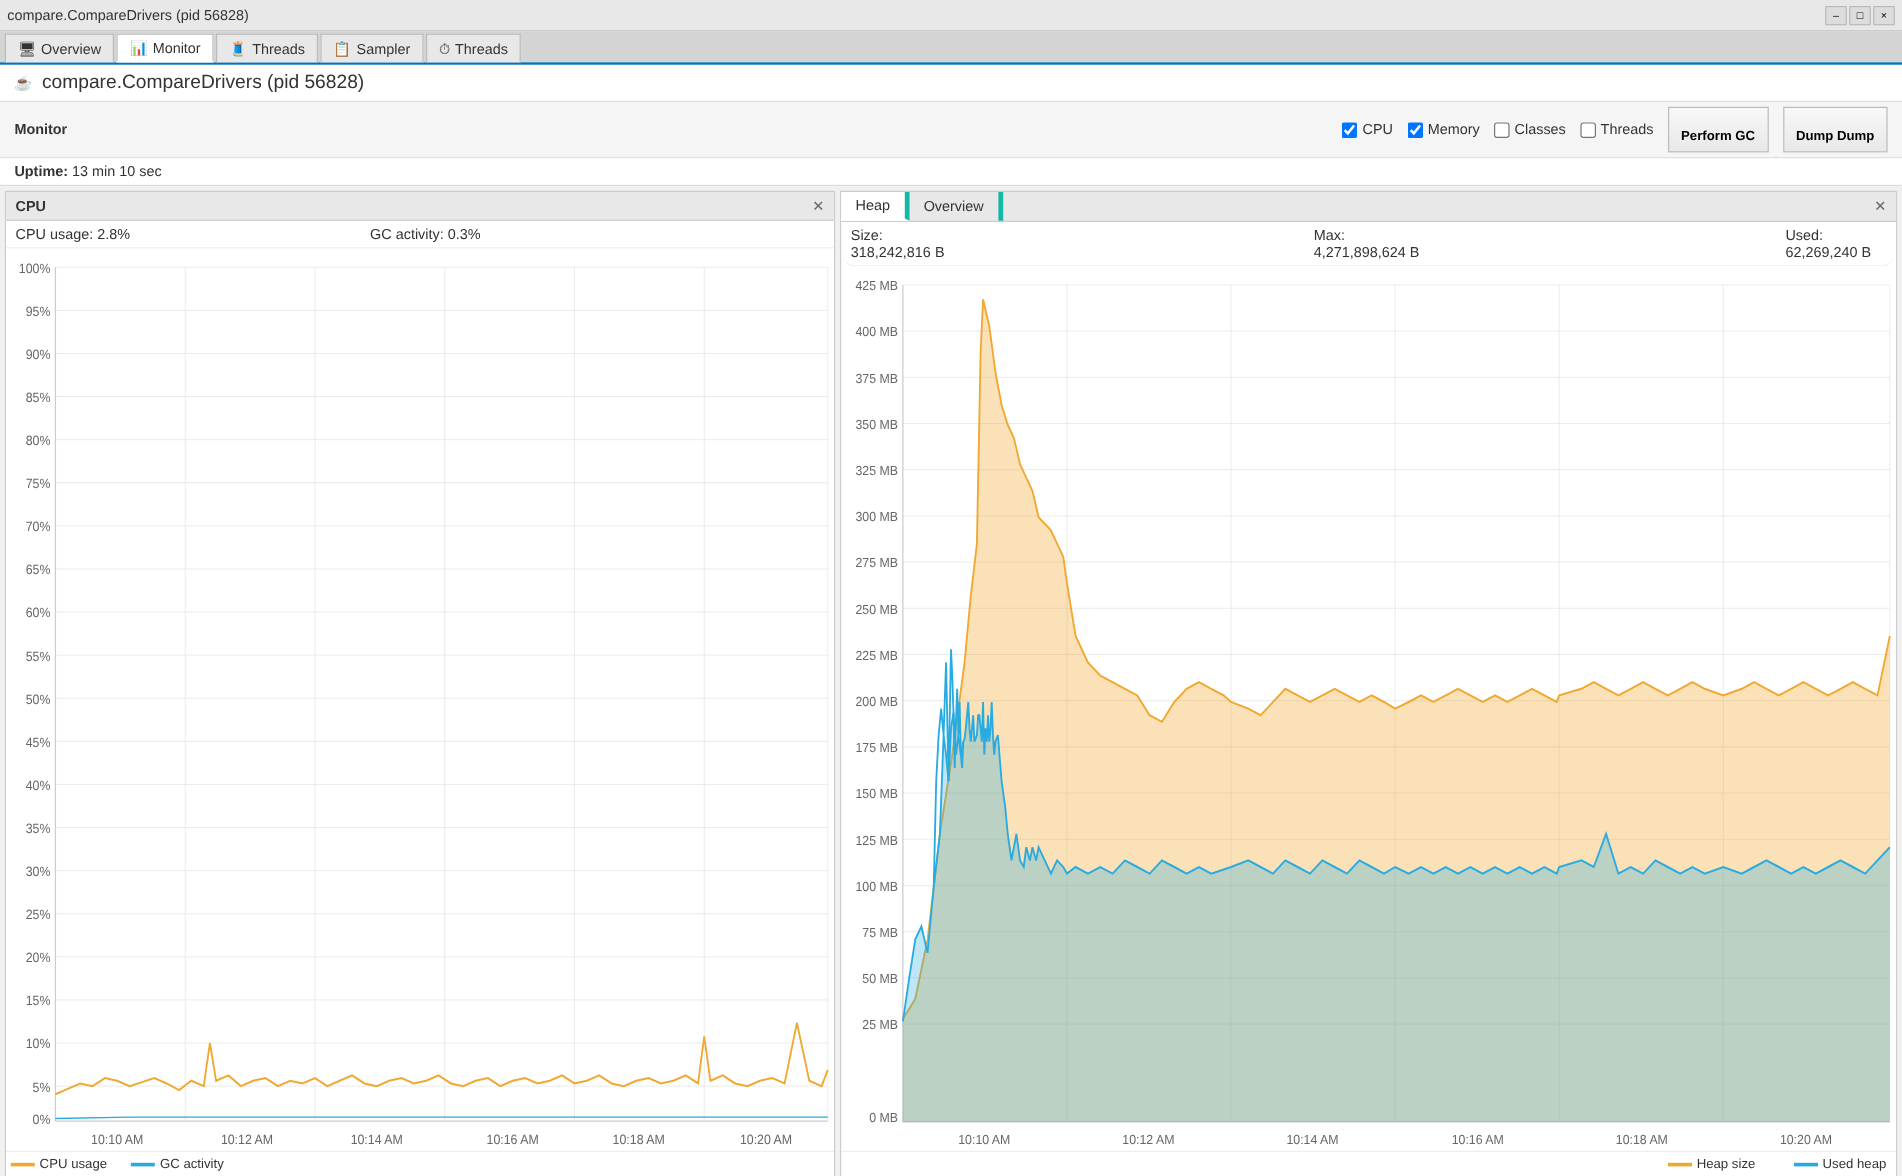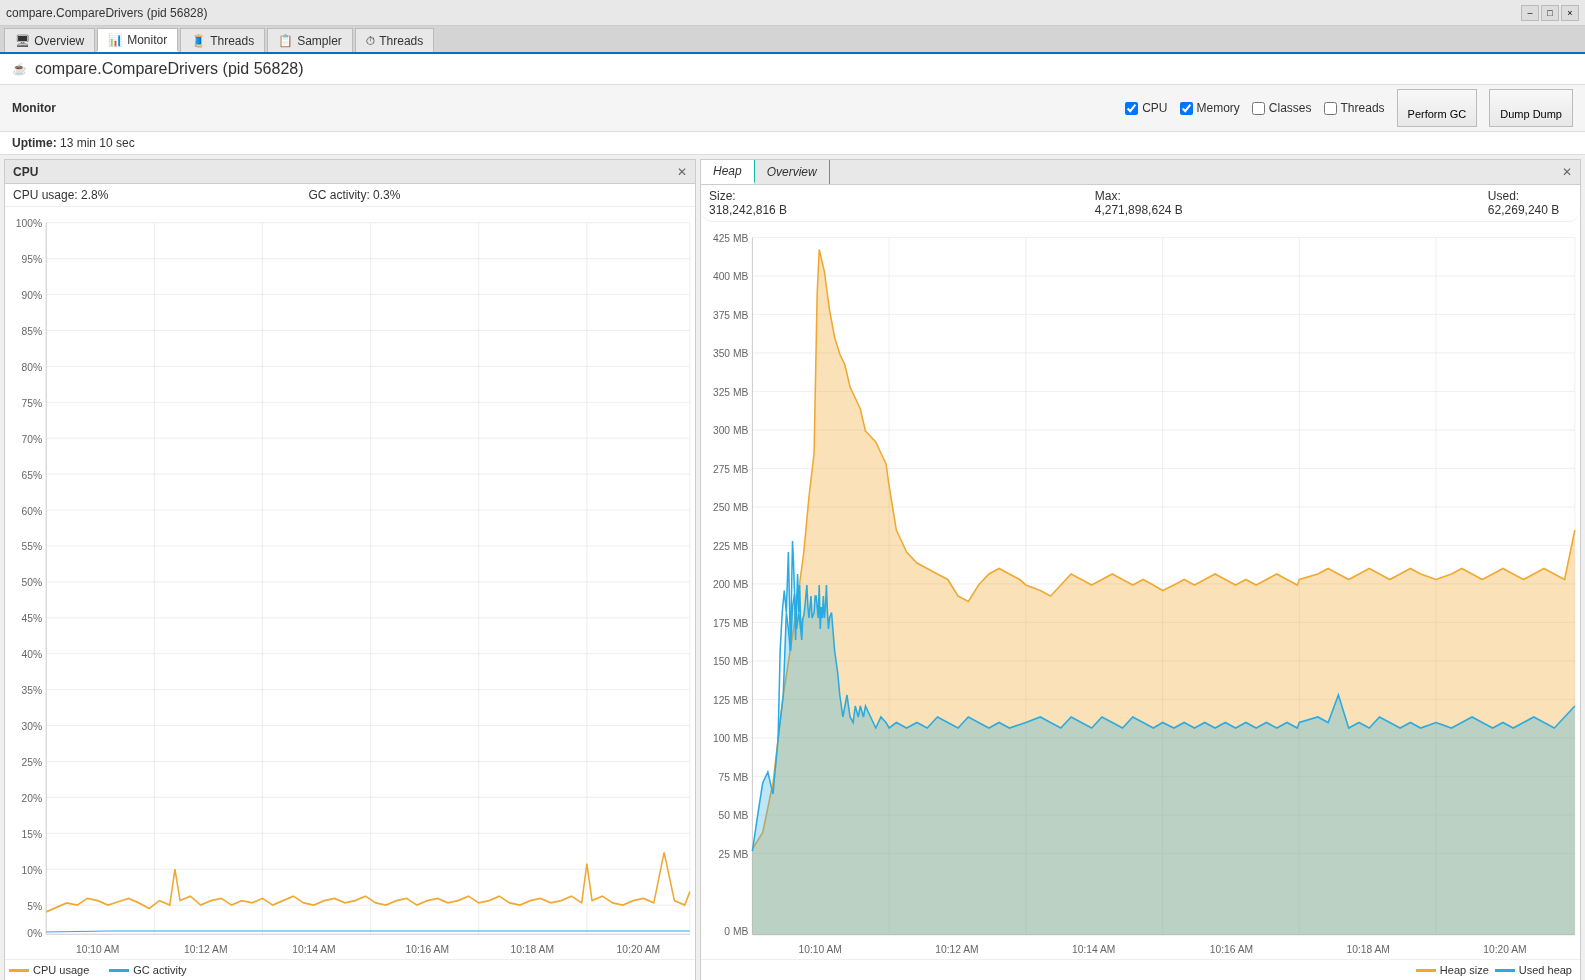"Perform GC" .btn-action { font-weight: none -> bold }
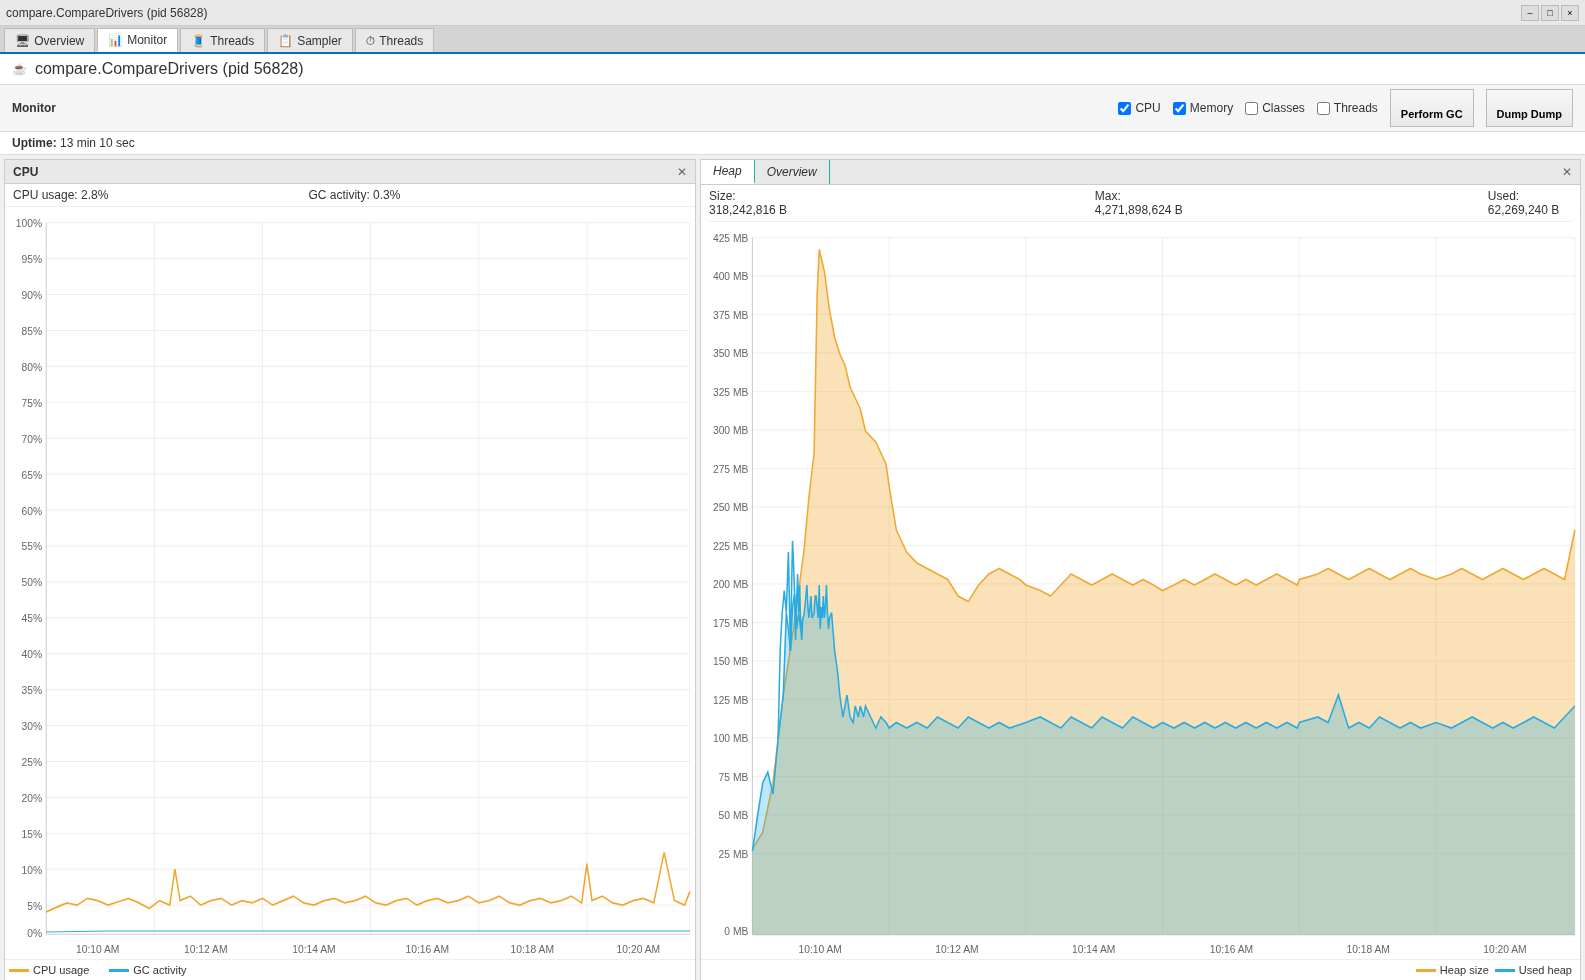"Heap" .heap-tab { border-right: 1px solid #14b8a6 -> 4px solid #14b8a6; font-style: italic -> none }
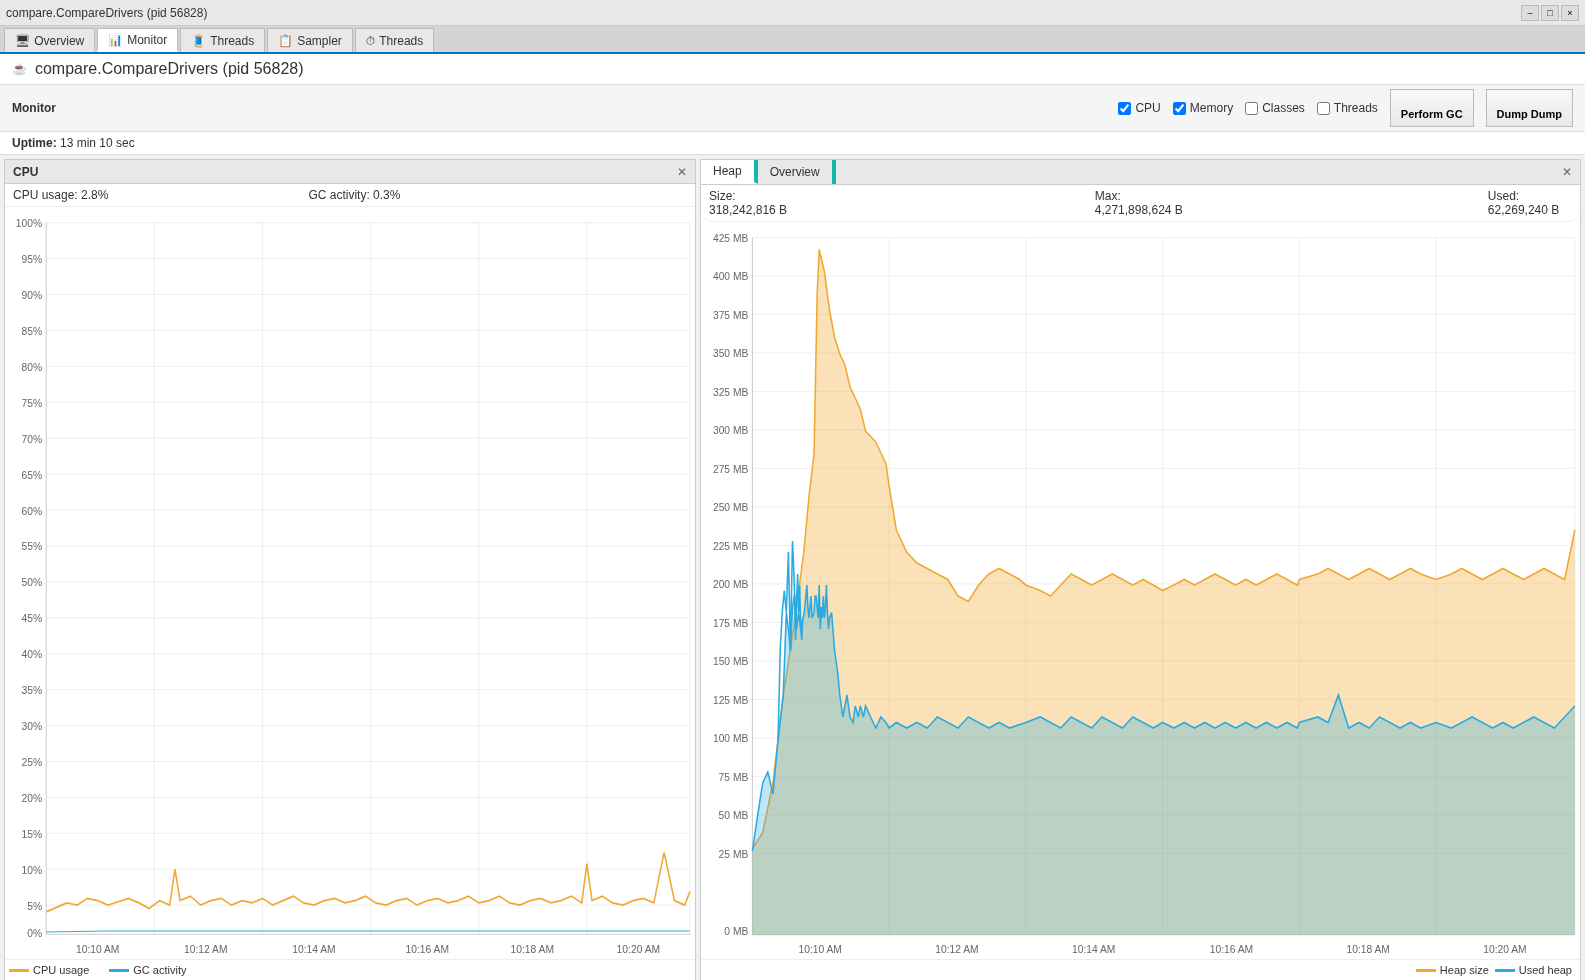"Heap size" .heap-chart-legend { gap: 6px -> 32px }
